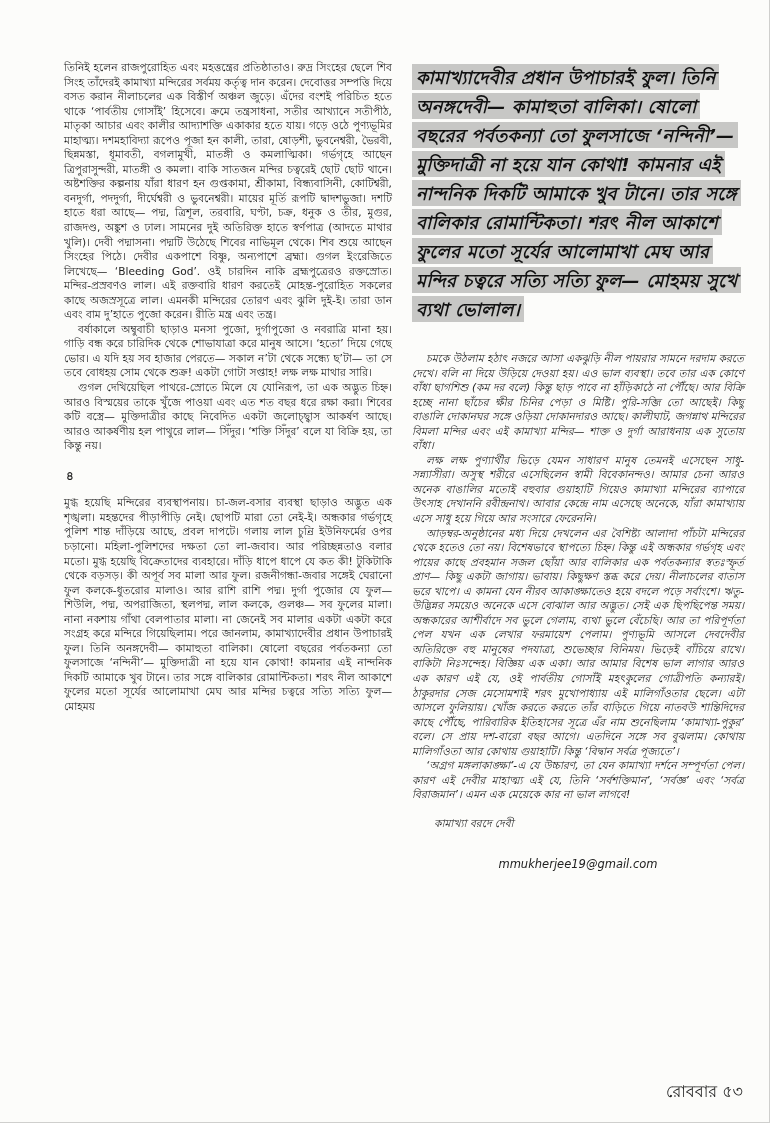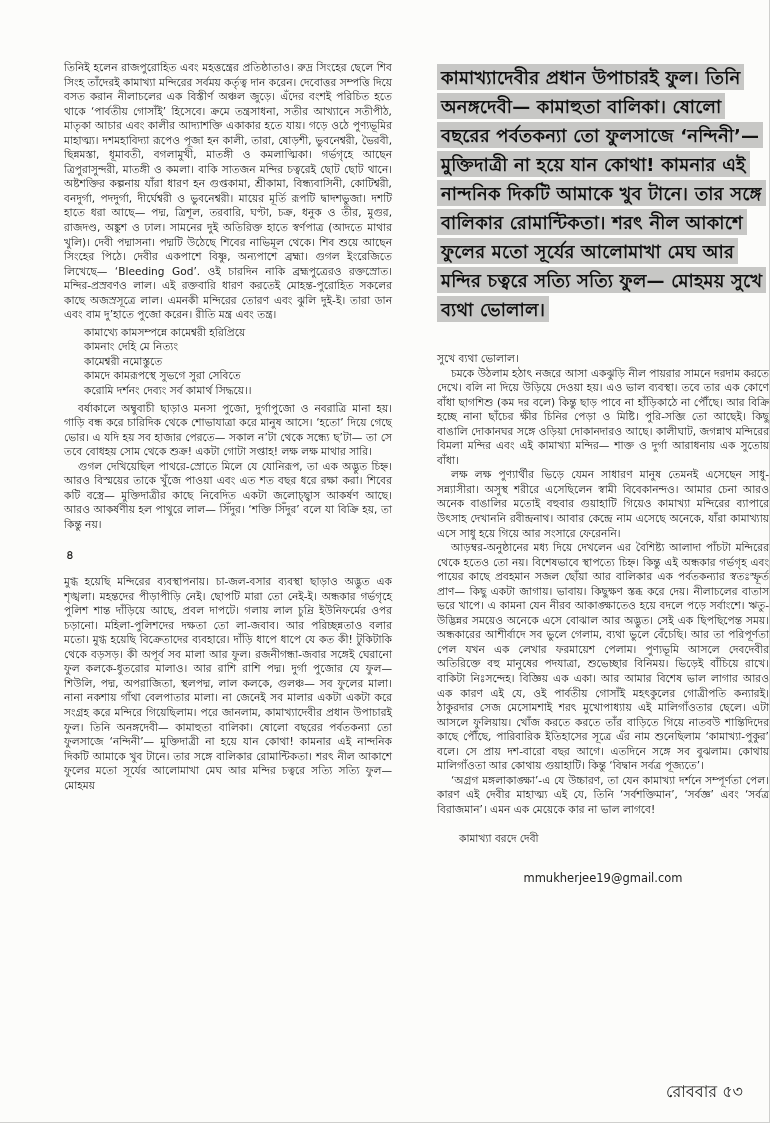"কামাখ্যাদেবীর প্রধান উপাচারই ফুল। তিনি" .col-right { font-style: none -> italic; left: 437px -> 412px }
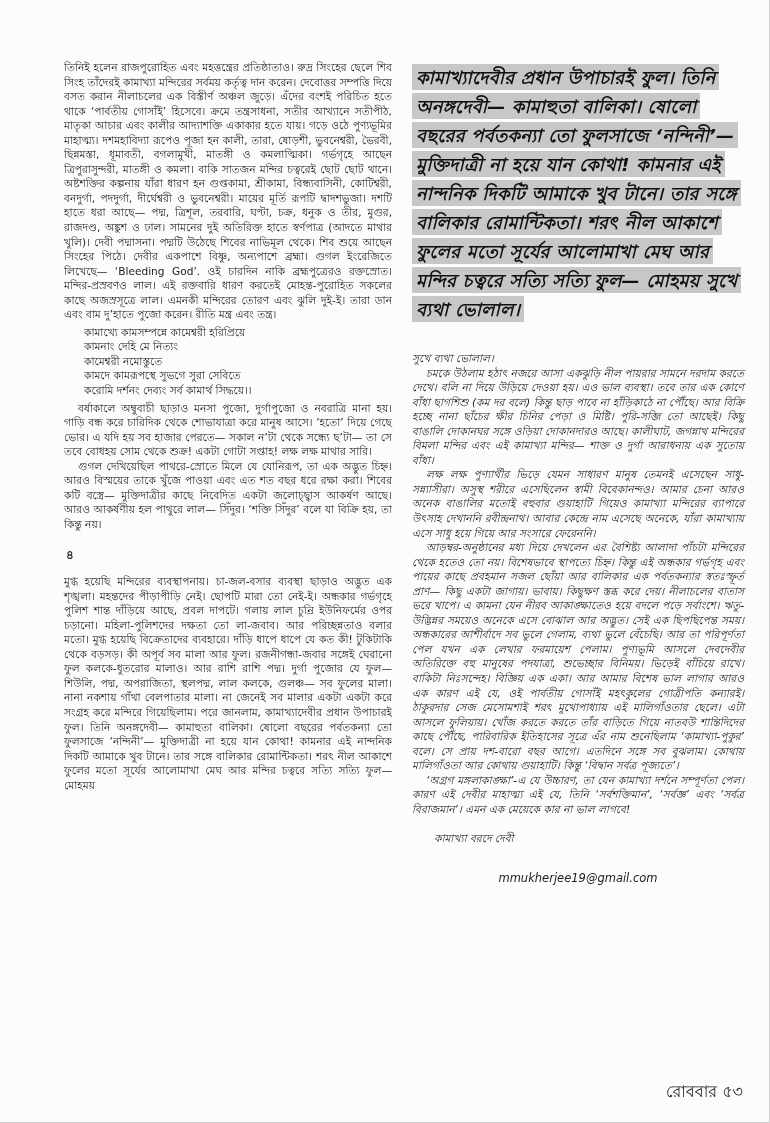"কামাখ্যে কামসম্পন্নে কামেশ্বরী" div.verse { html: <div> <div>কামাখ্যে কামসম্পন্নে কামেশ্বরী হরিপ্রিয়ে</div> <div>কামনাং দেহি মে নিত্যং</div> <div>কামেশ্বরী নমোস্তুতে</div> <div>কামদে কামরূপস্থে সুভগে সুরা সেবিতে</div> <div>করোমি দর্শনং দেব্যং সর্ব কামার্থ সিদ্ধয়ে।।</div> </div> -> none }
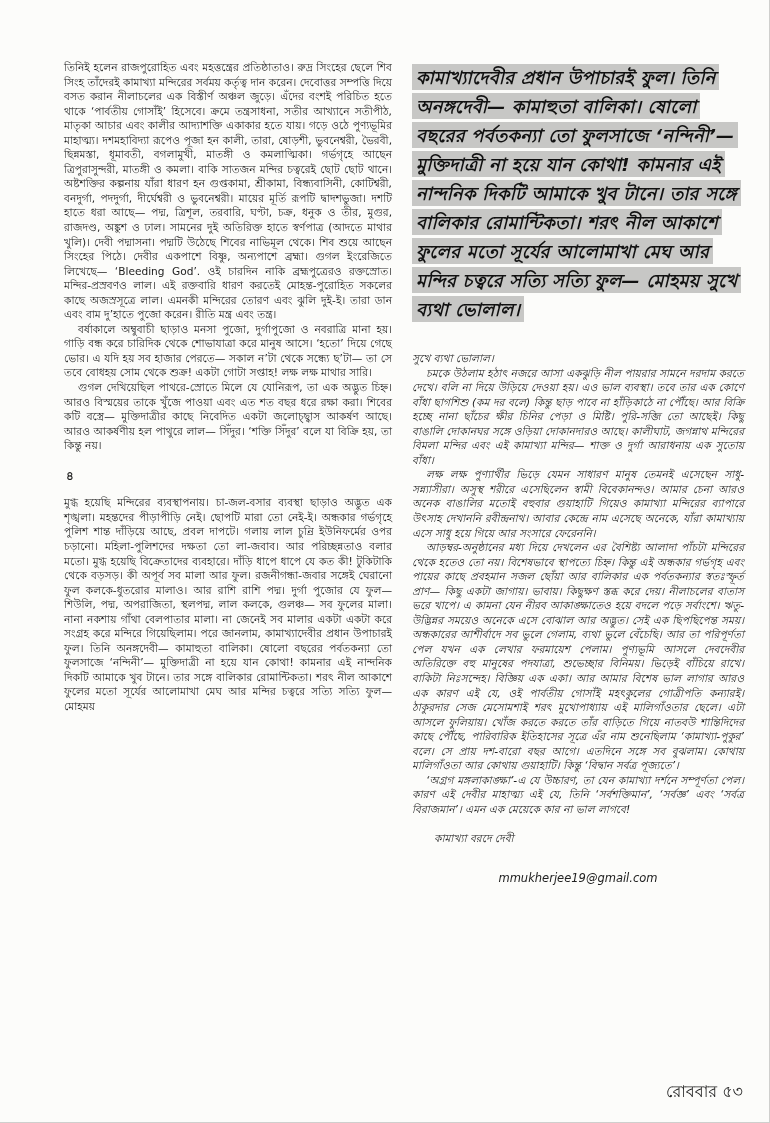"সুখে ব্যথা ভোলাল।" p.para { html: <p>সুখে ব্যথা ভোলাল।</p> -> none }
